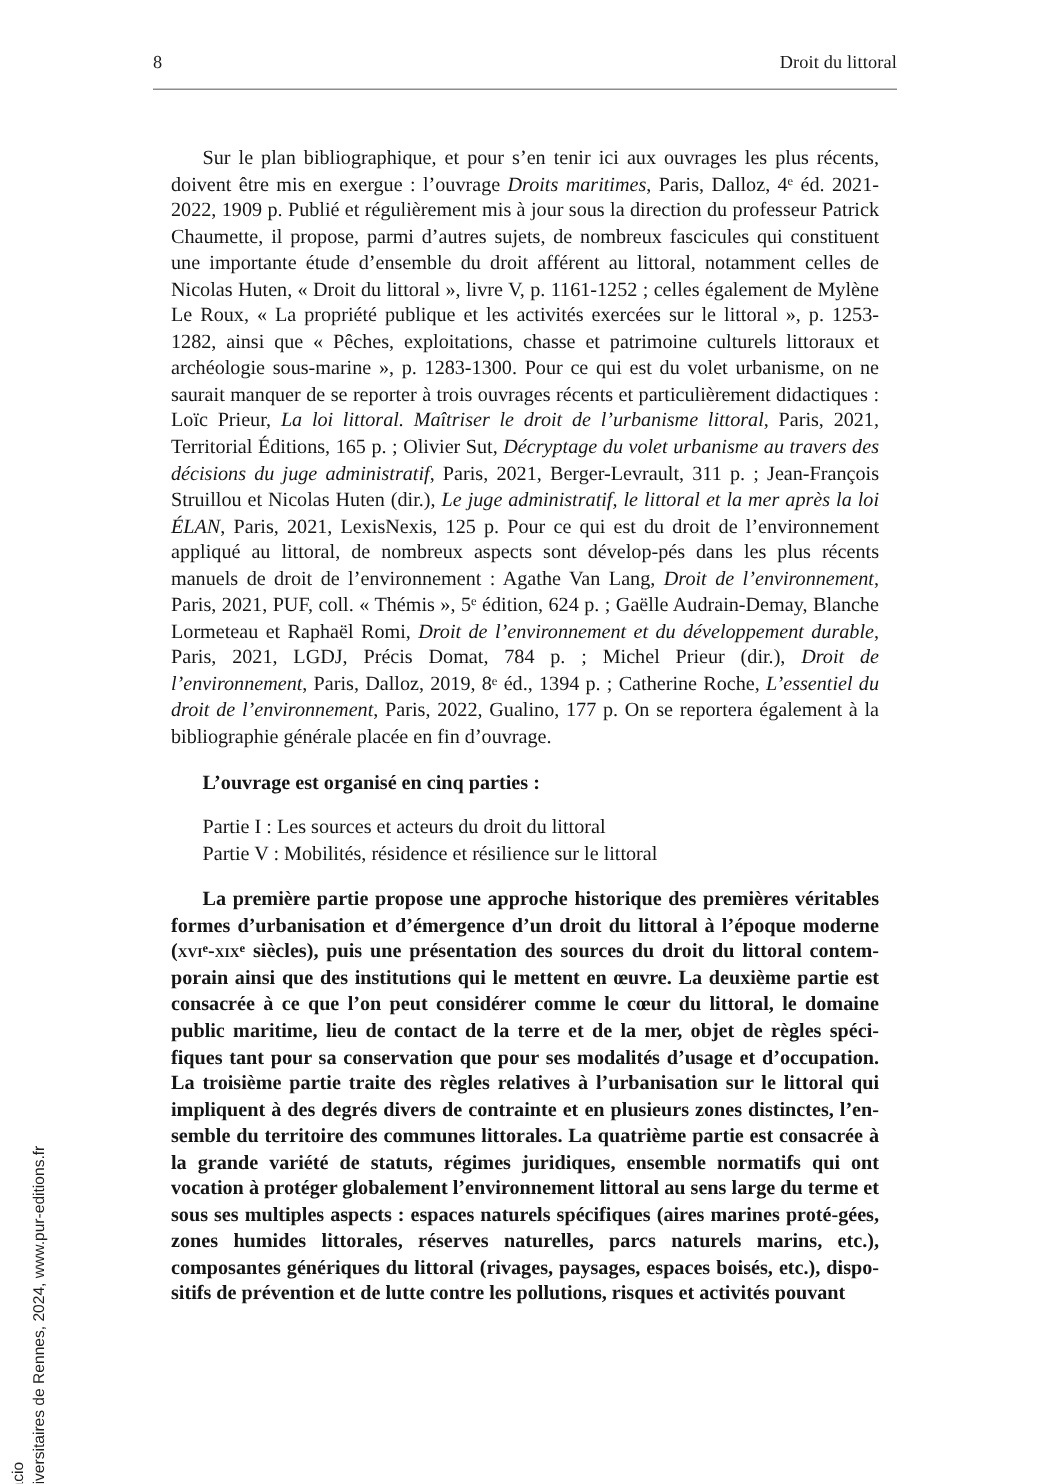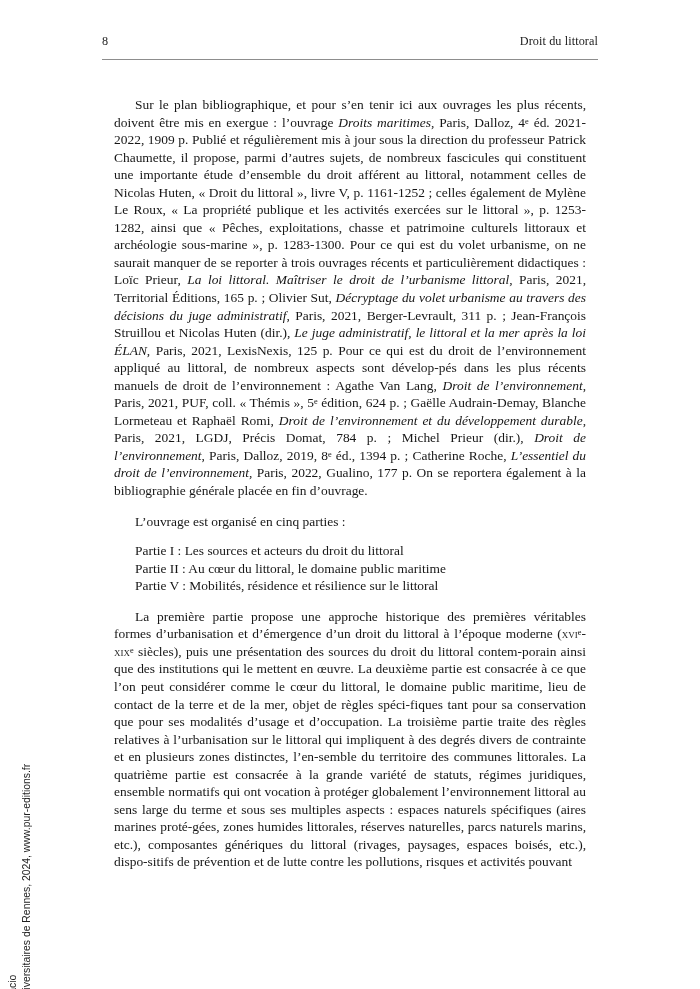"L’ouvrage est organisé en cinq" p.para + p.para { font-weight: none -> bold }
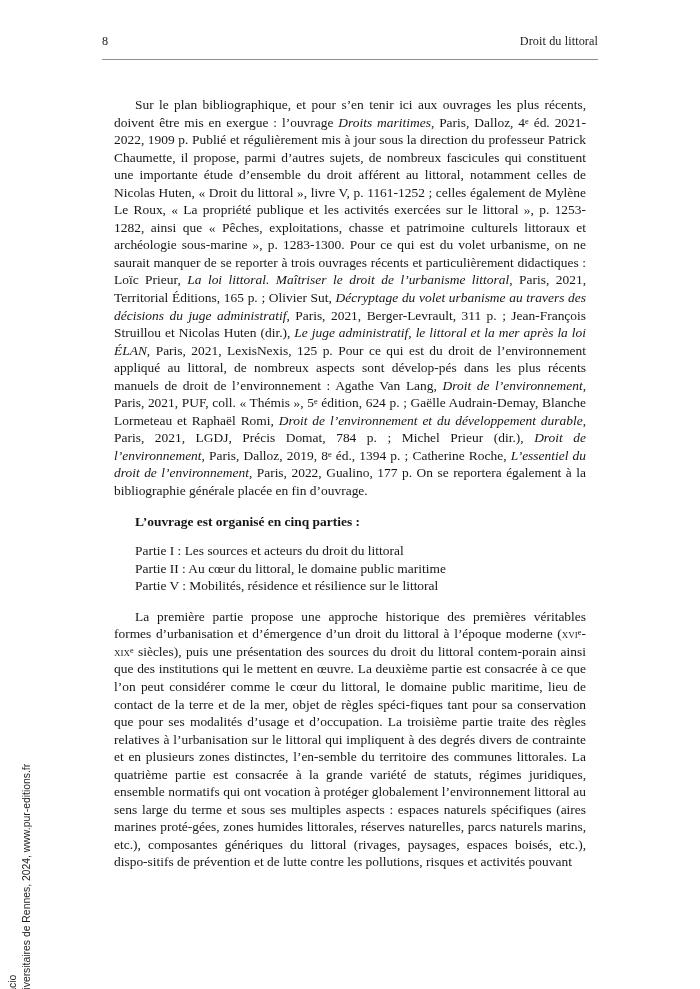"Partie II : Au cœur" li { html: <li>Partie II : Au cœur du littoral, le domaine public maritime</li> -> none }
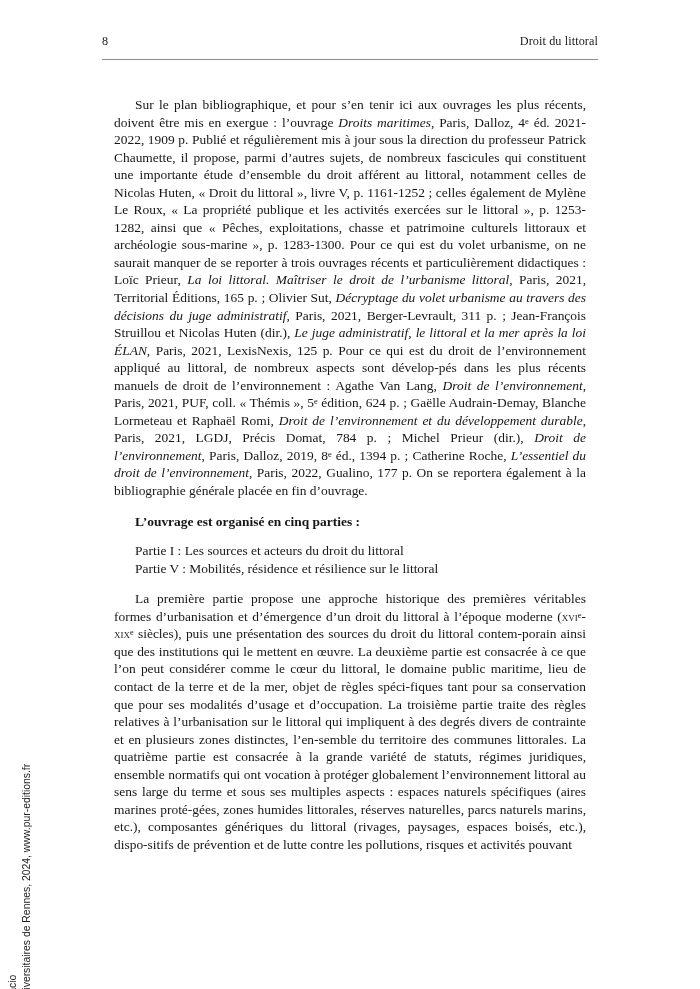"La première partie propose une" .gap-before { font-weight: none -> bold }
